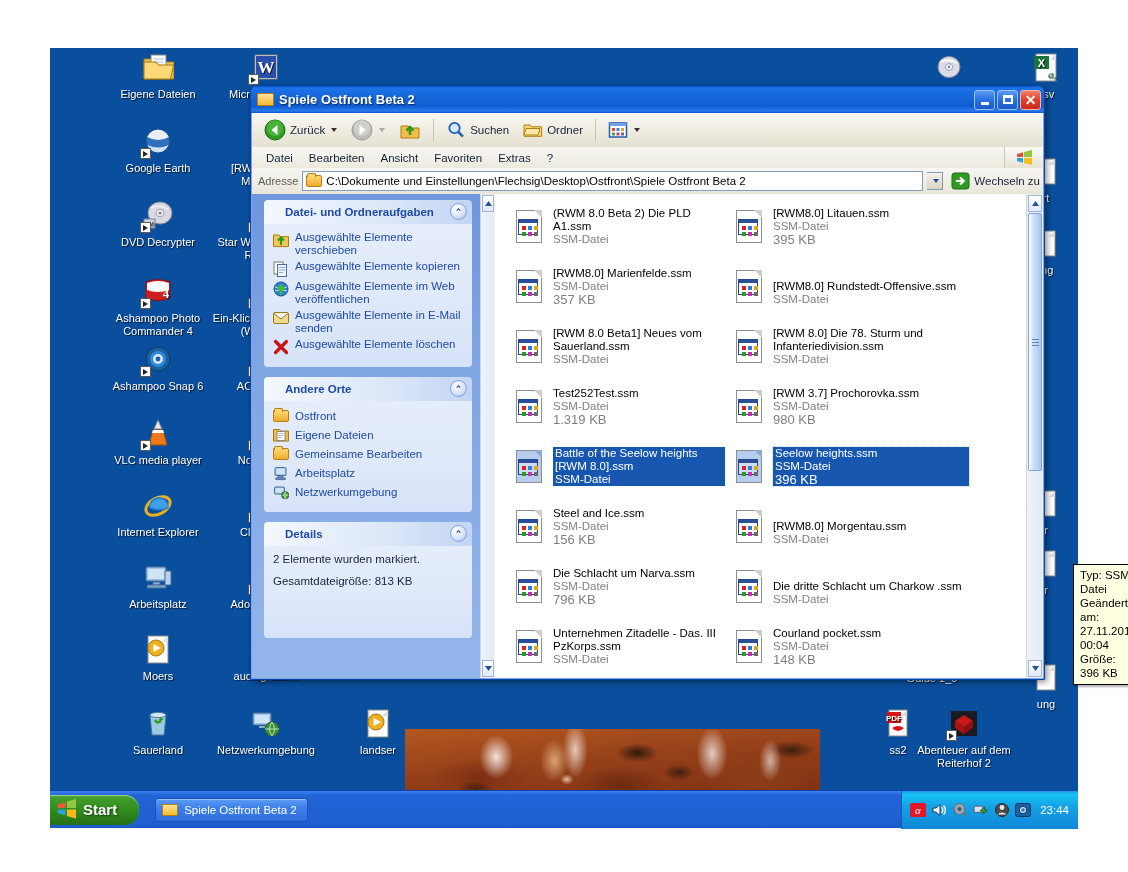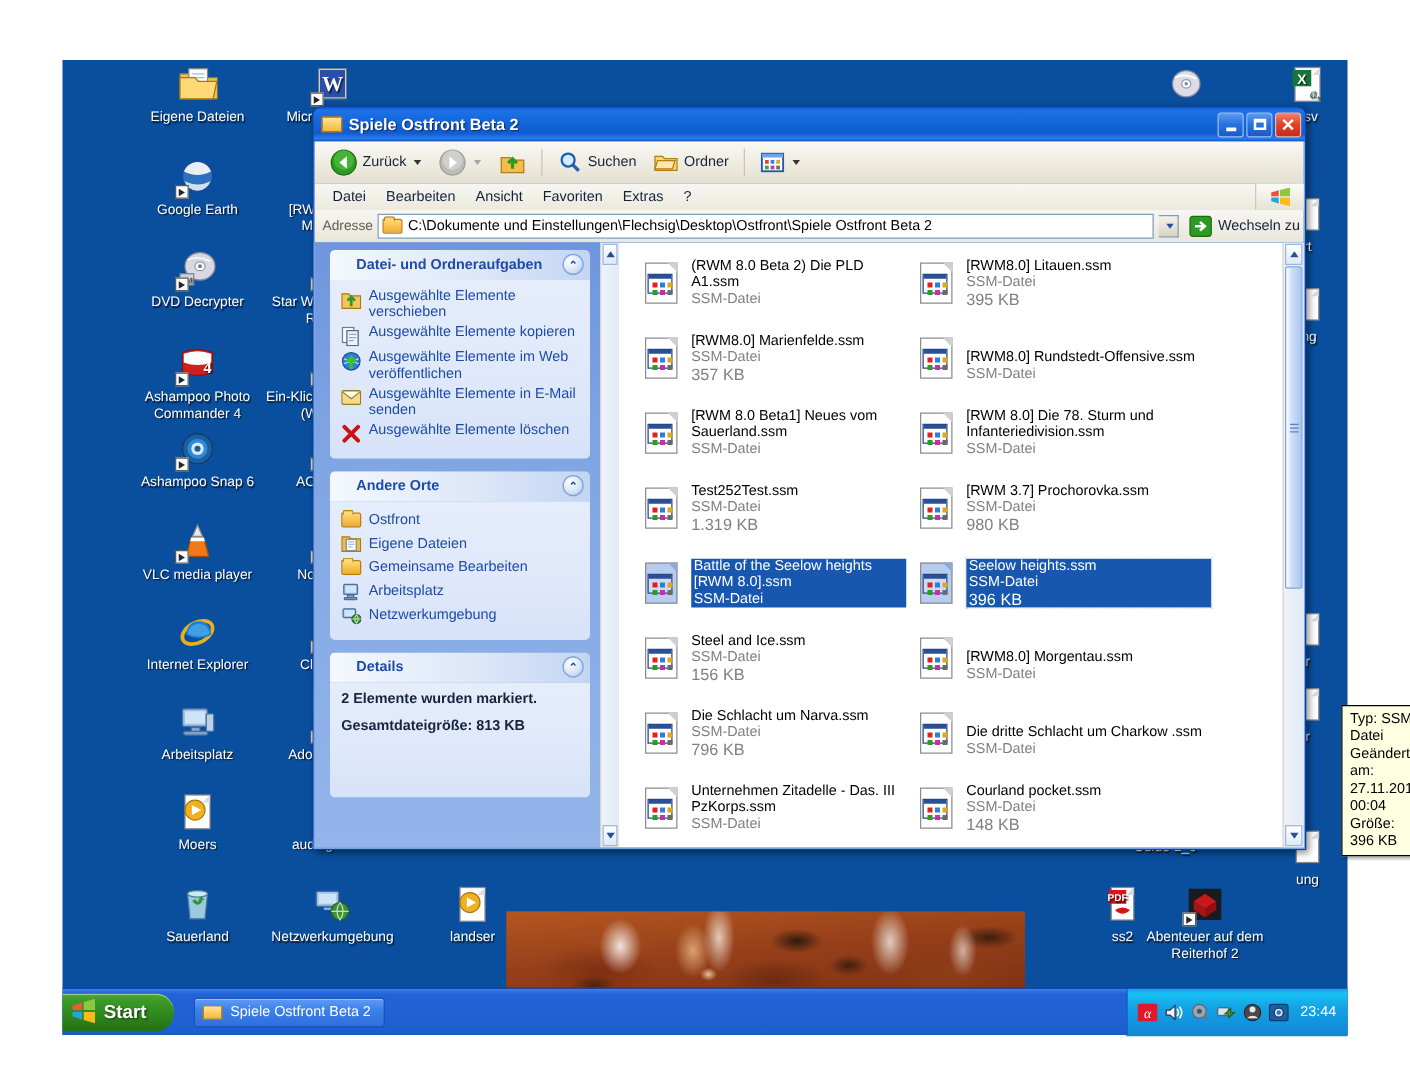"2 Elemente wurden markiert." div.panel-body { font-weight: bold -> none }
